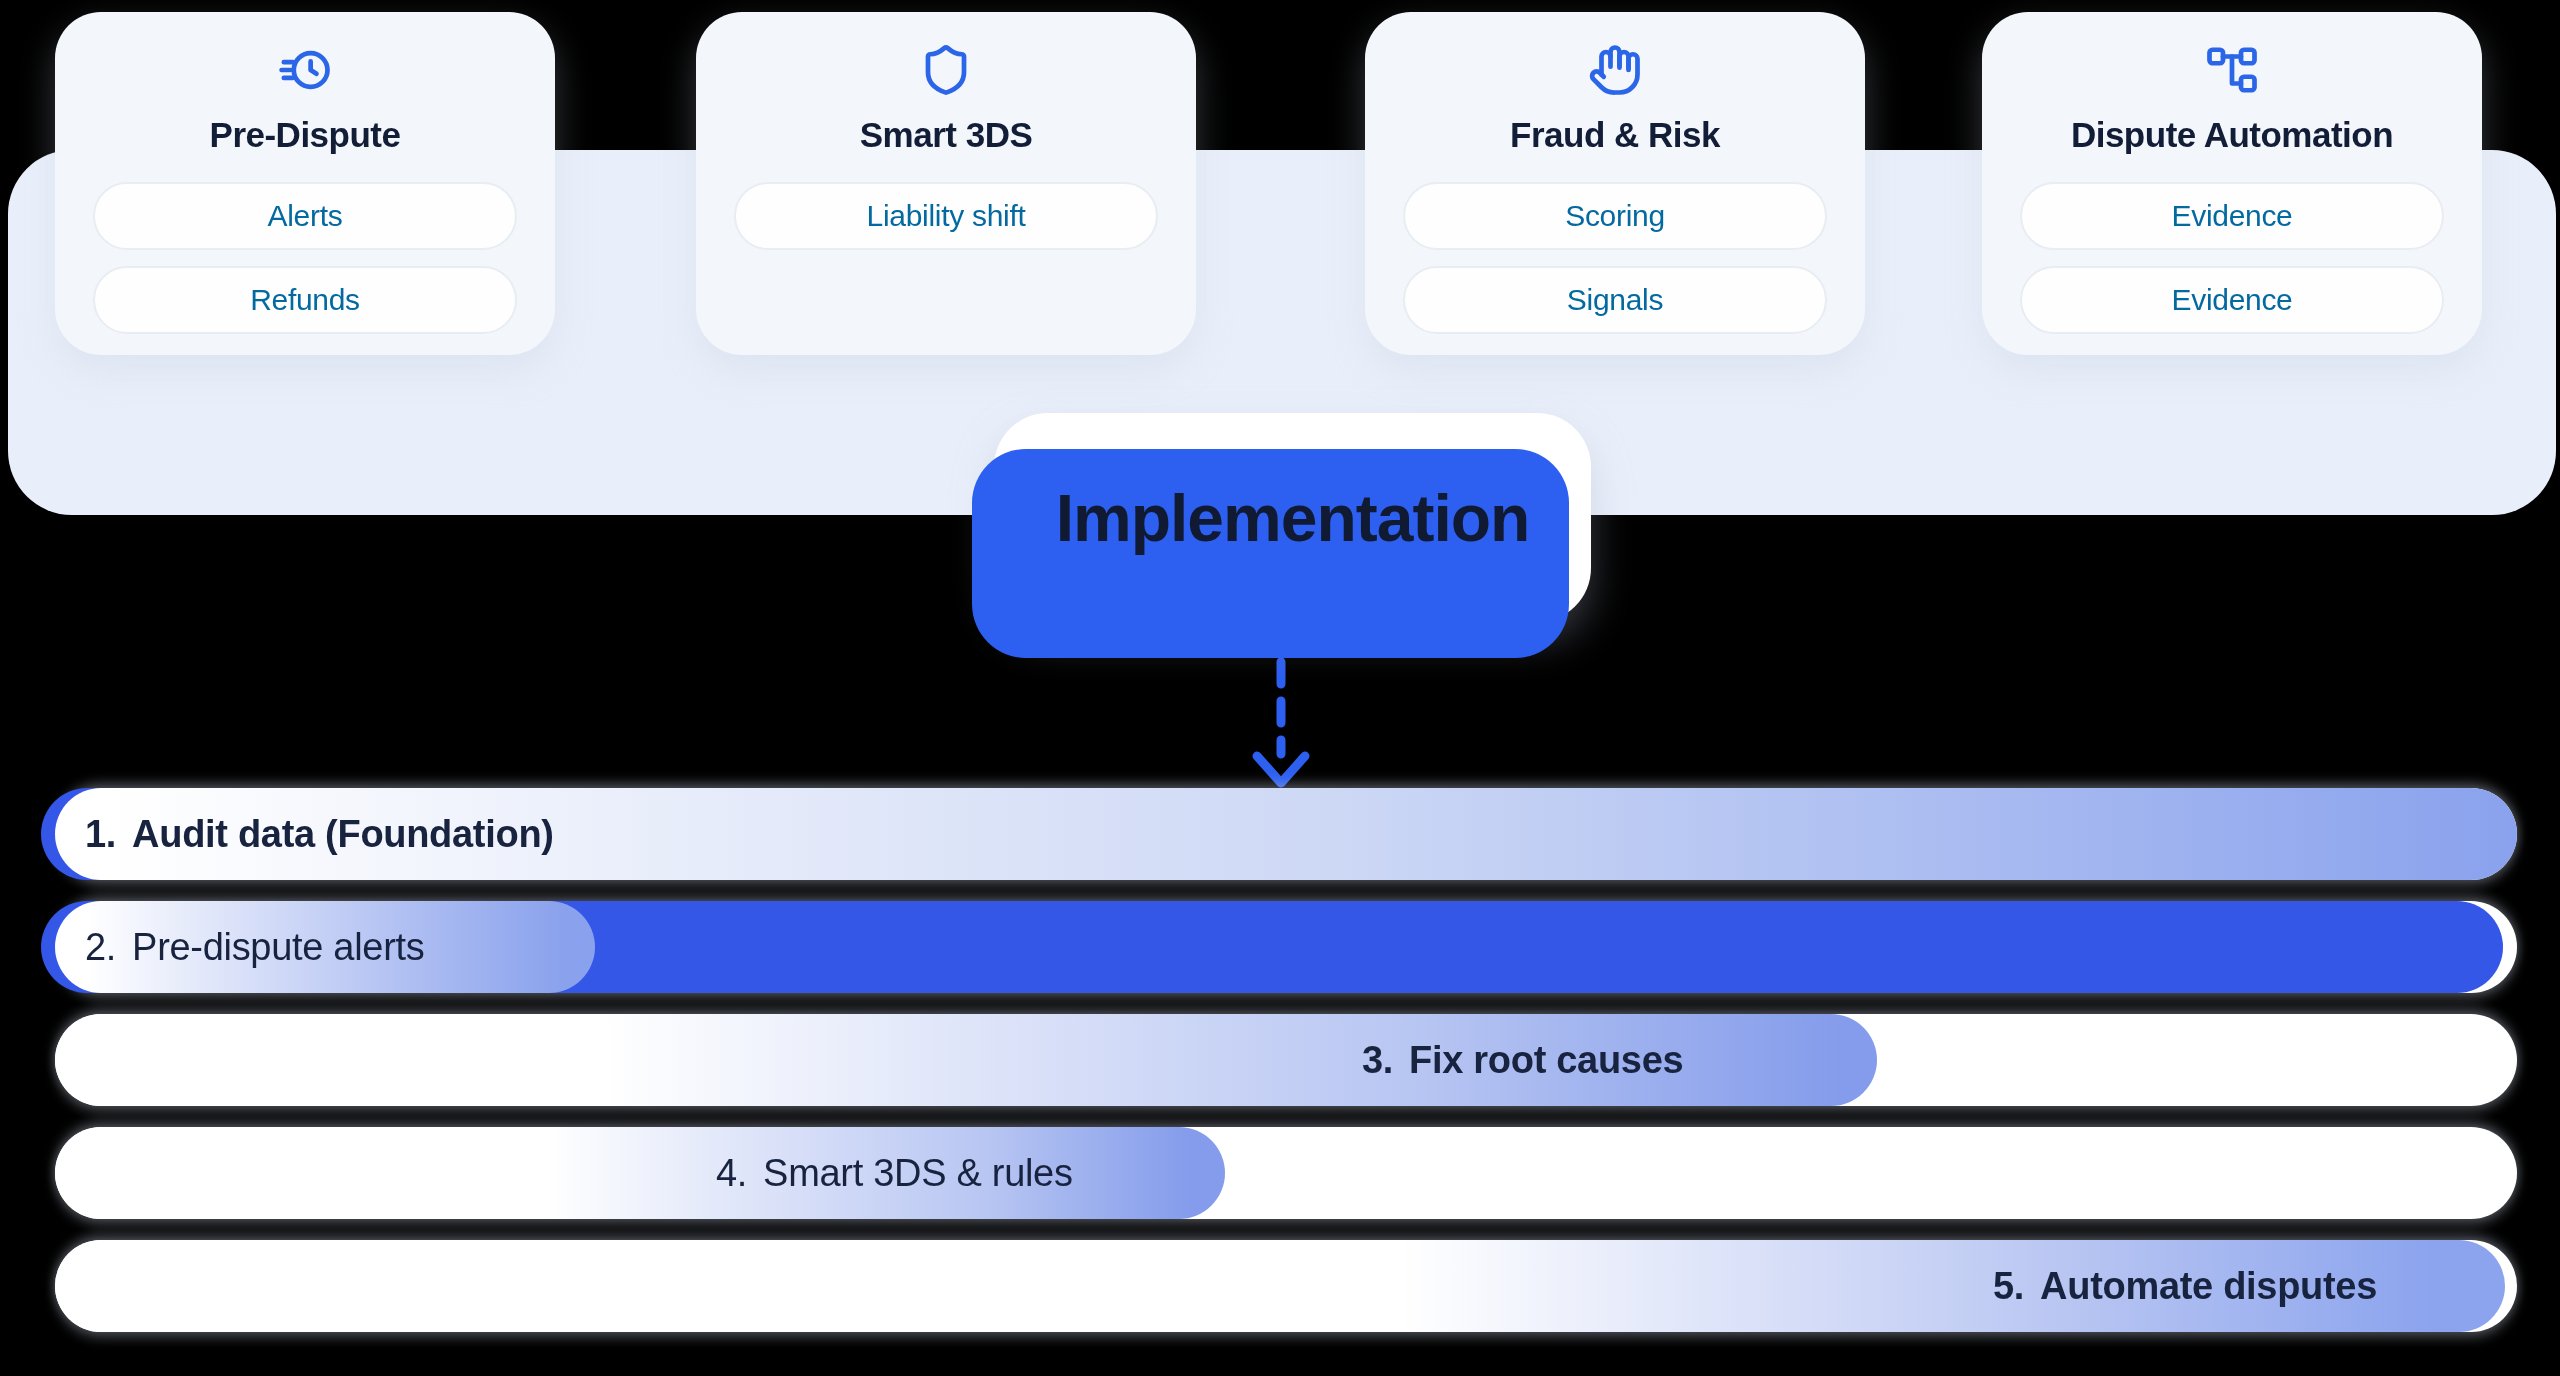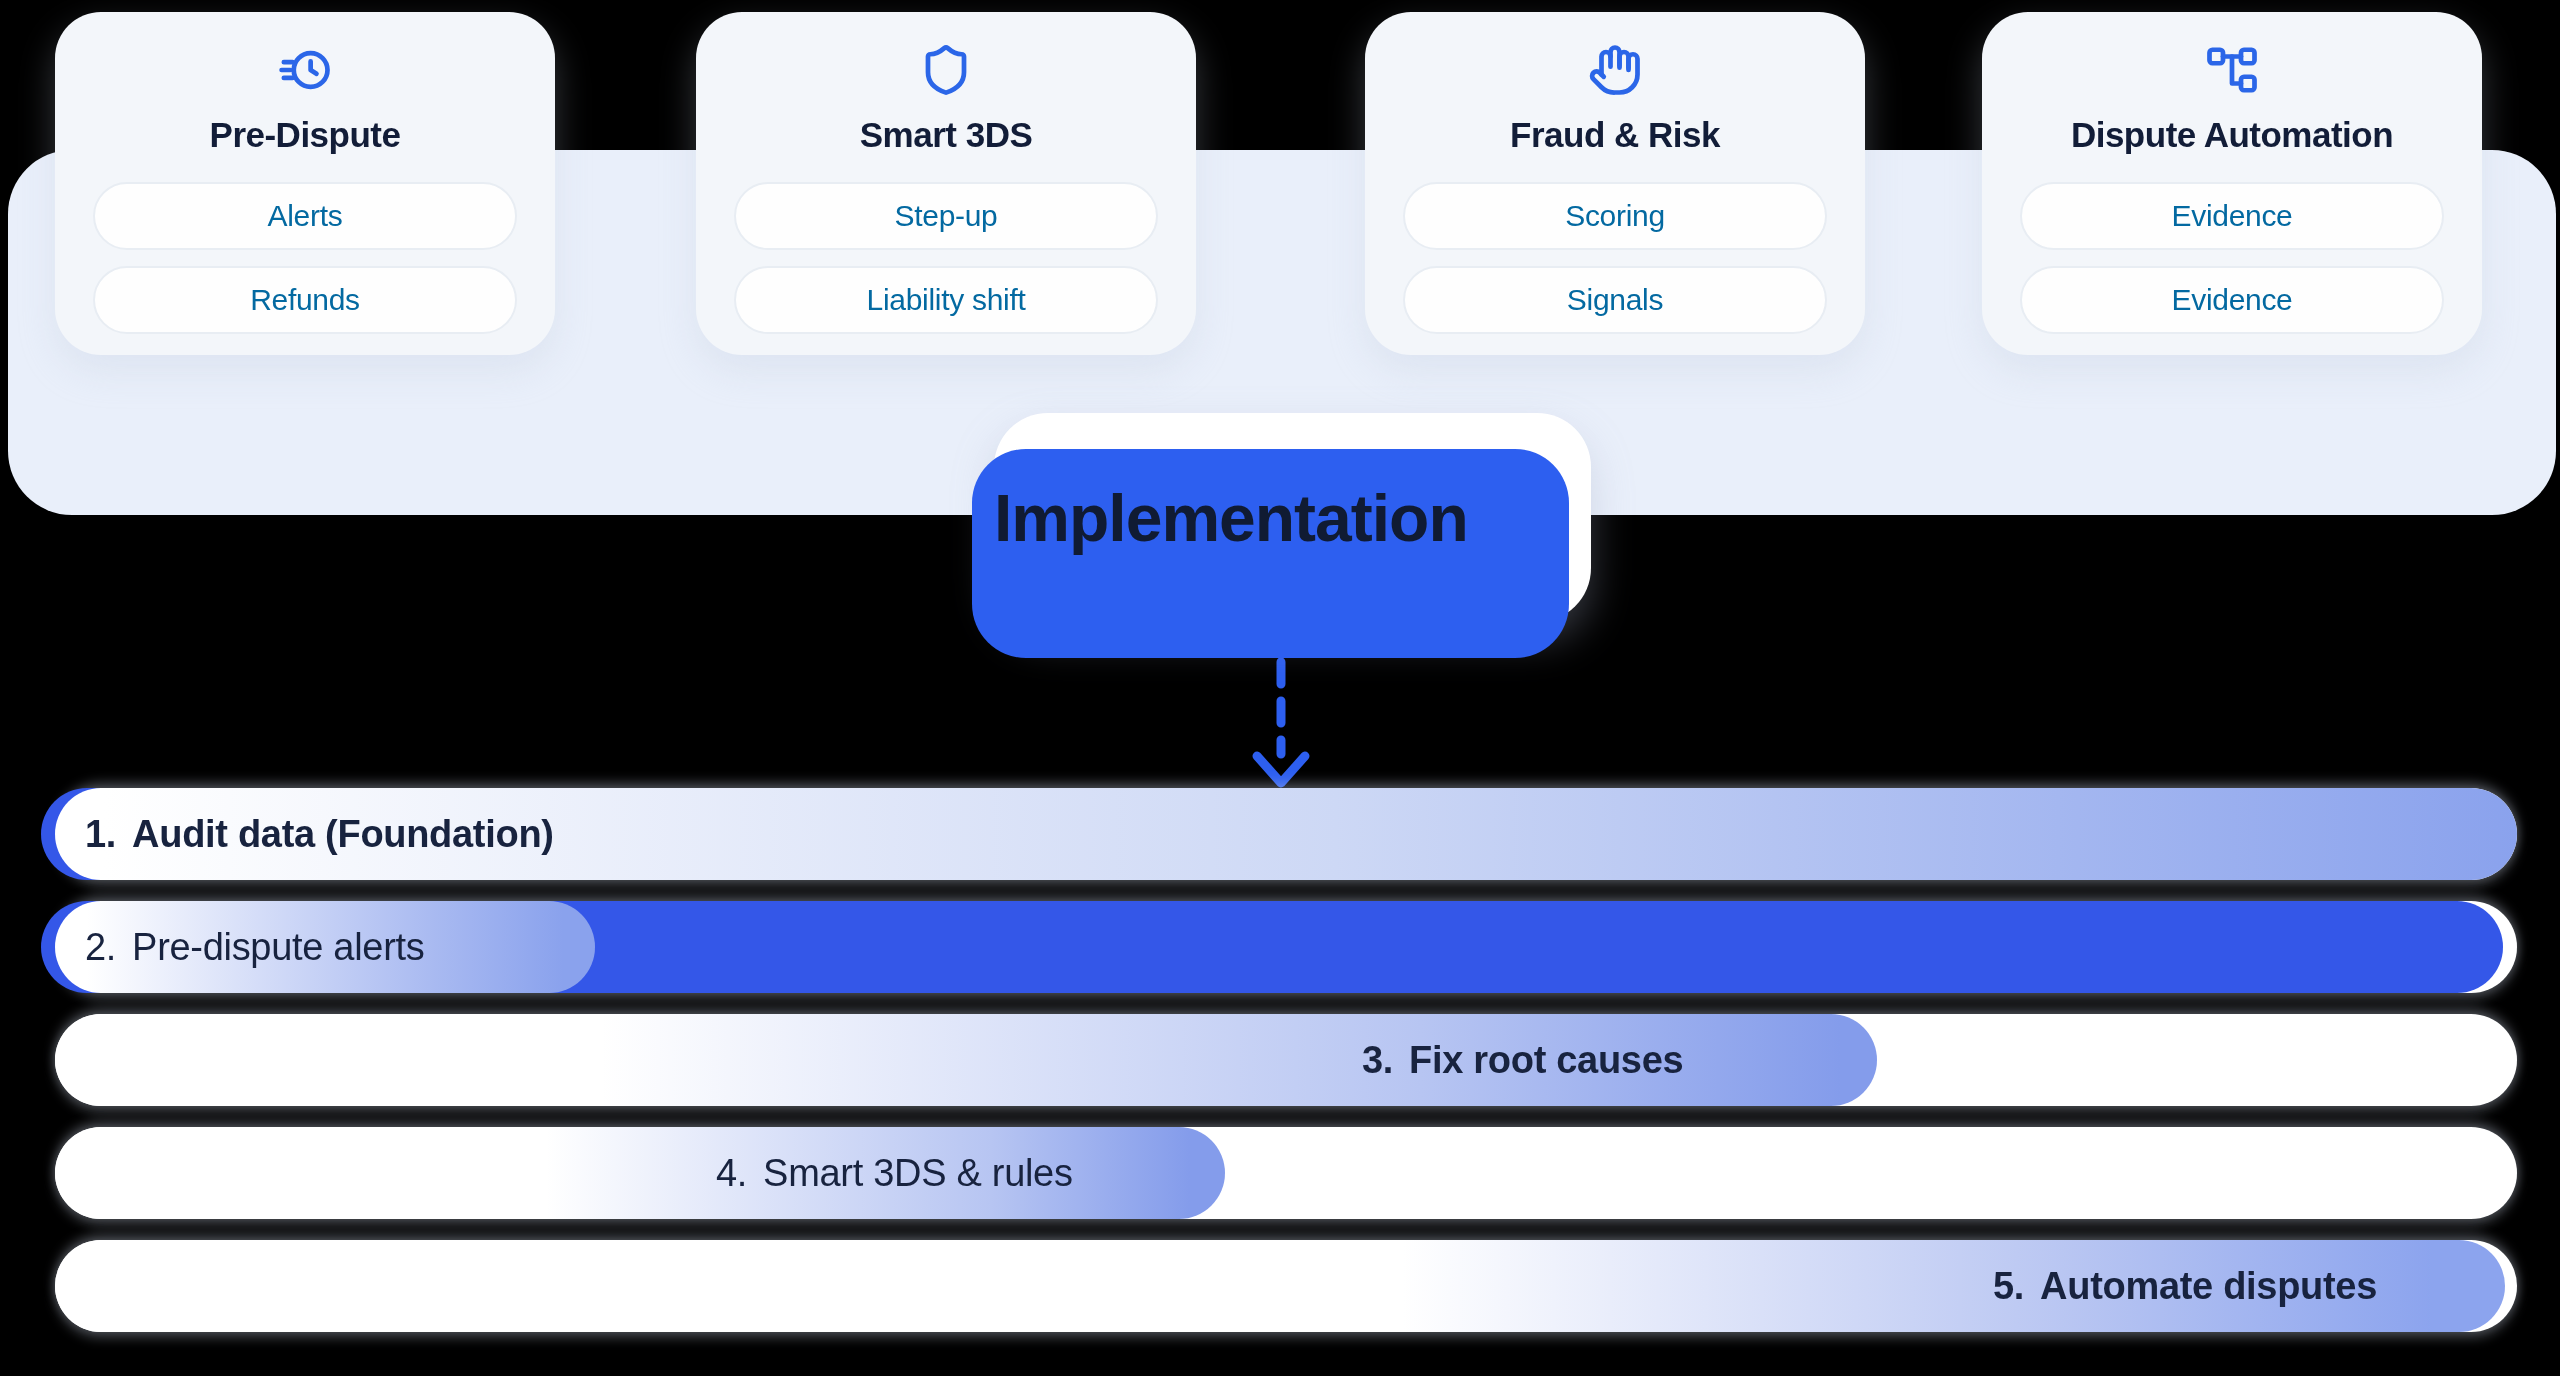"Step-up" div.pill { html: <div>Step-up</div> -> none }
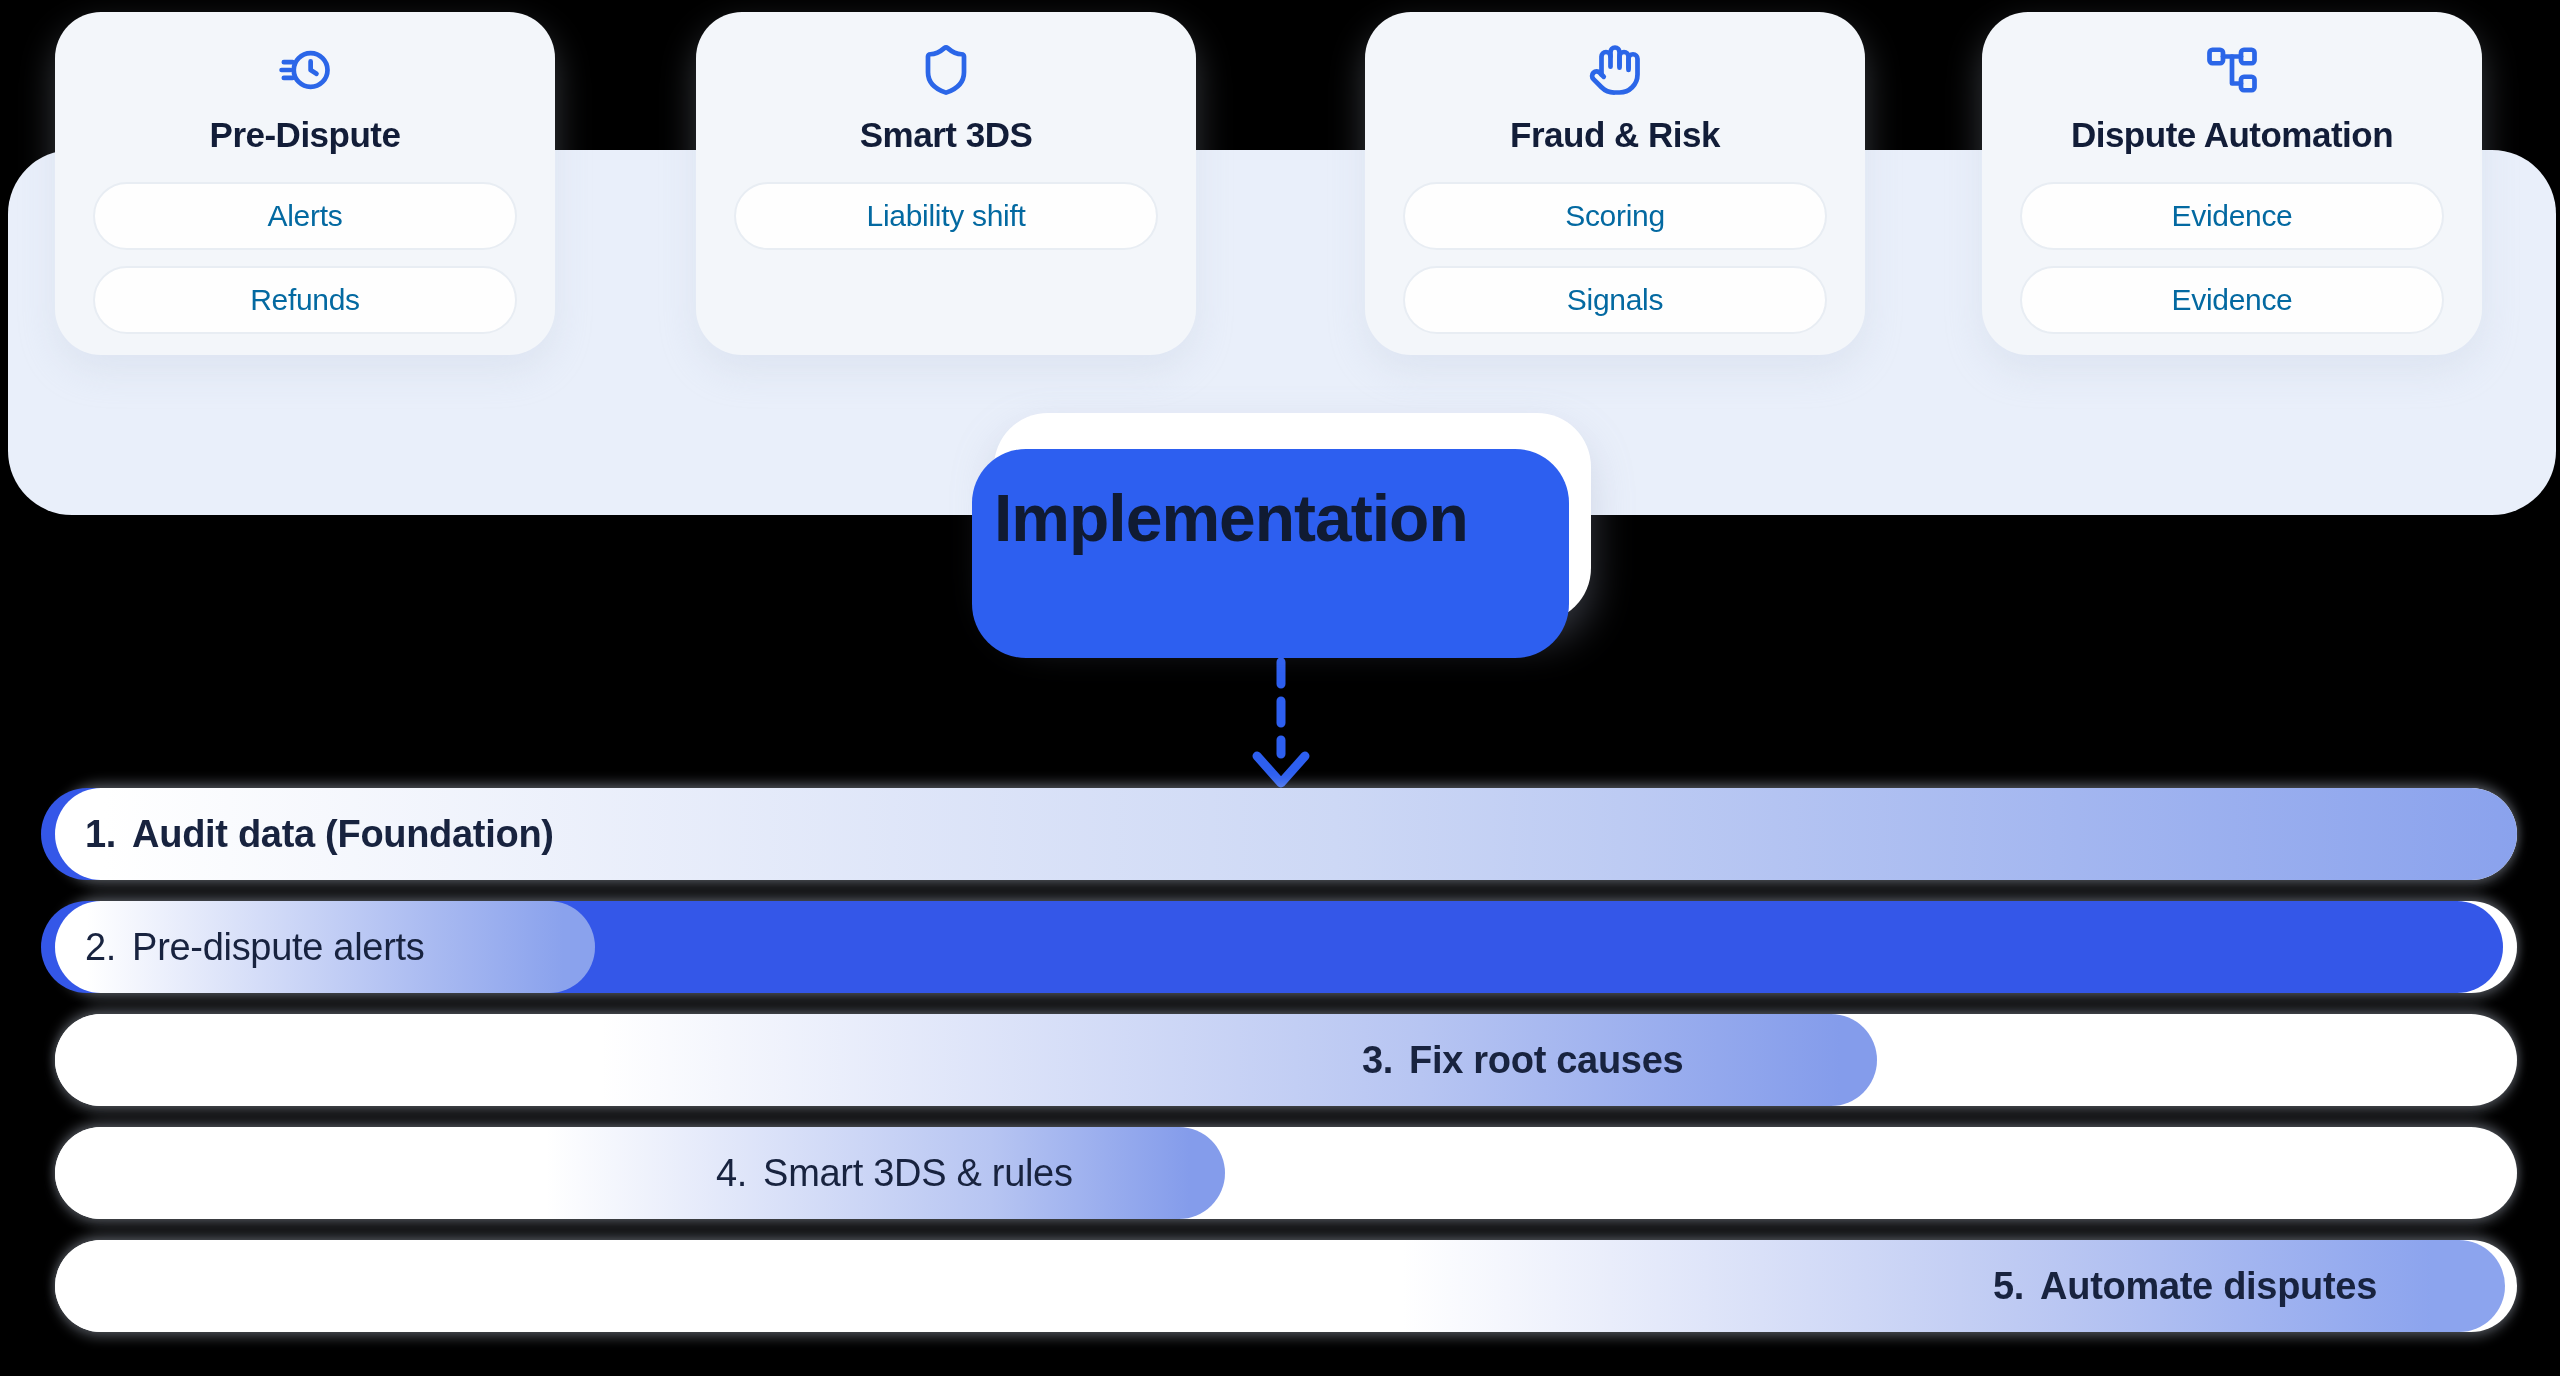"Implementation" .impl { justify-content: none -> center }
